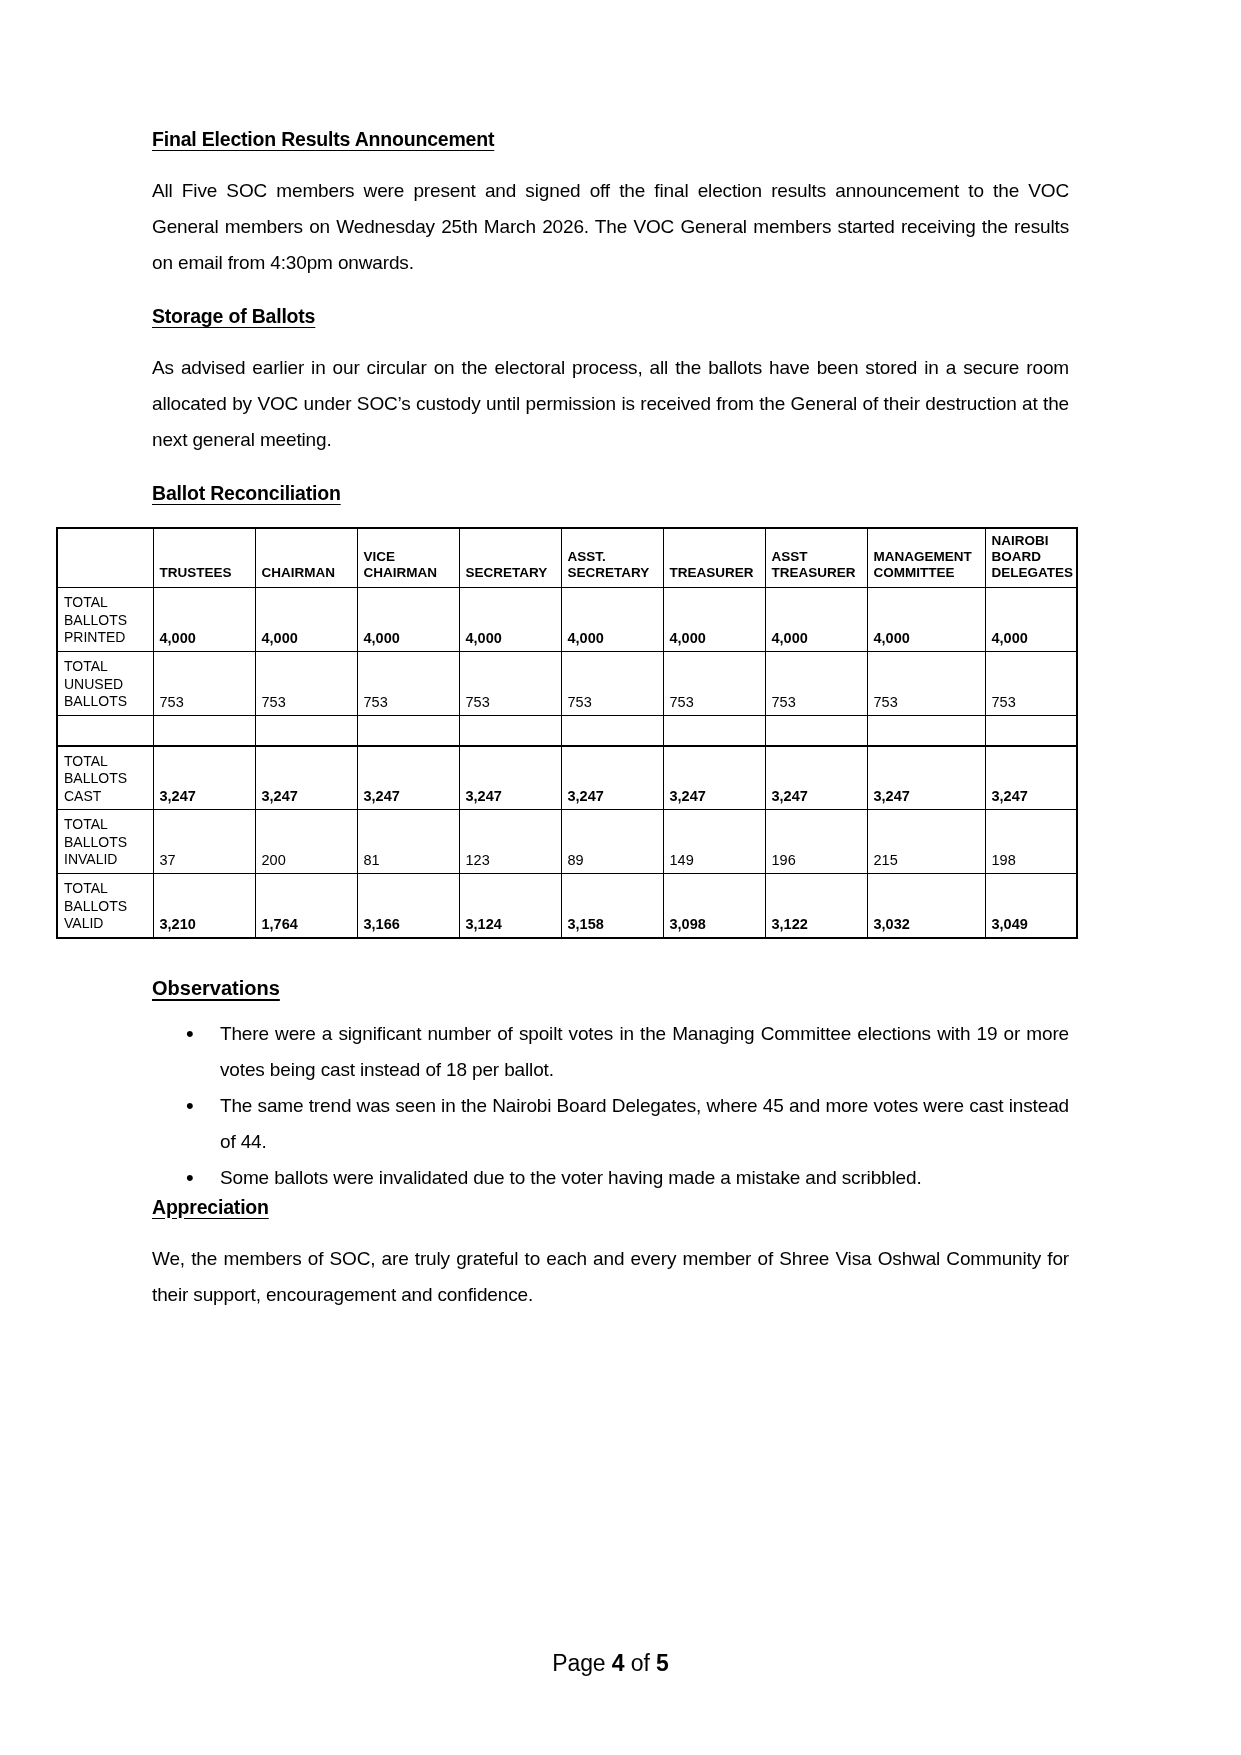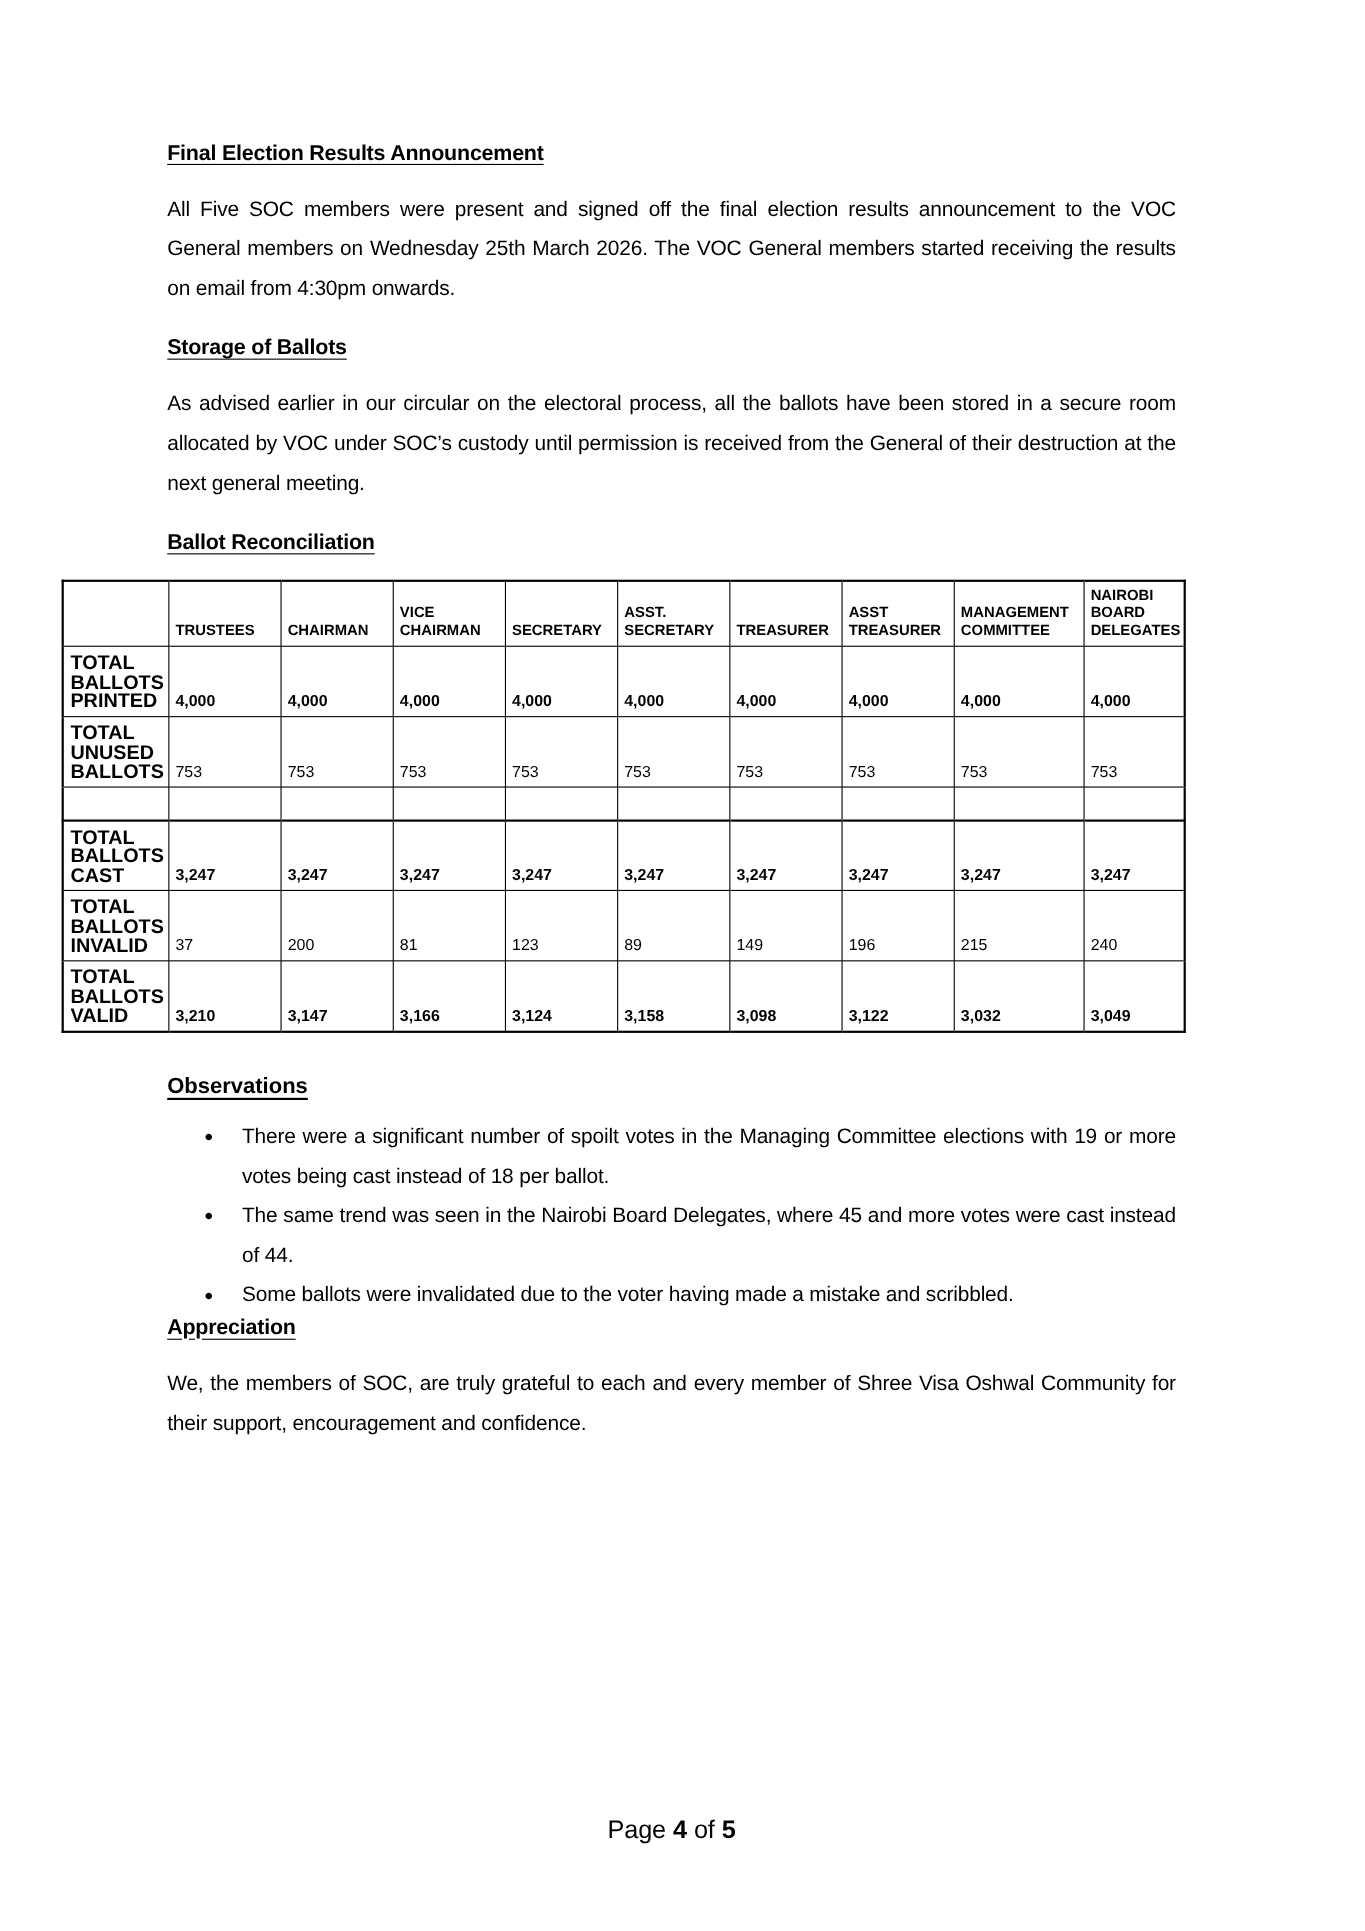"TOTAL BALLOTS PRINTED" table.recon td.rowlabel { font-size: 18px -> 14px; font-weight: 700 -> 400 }
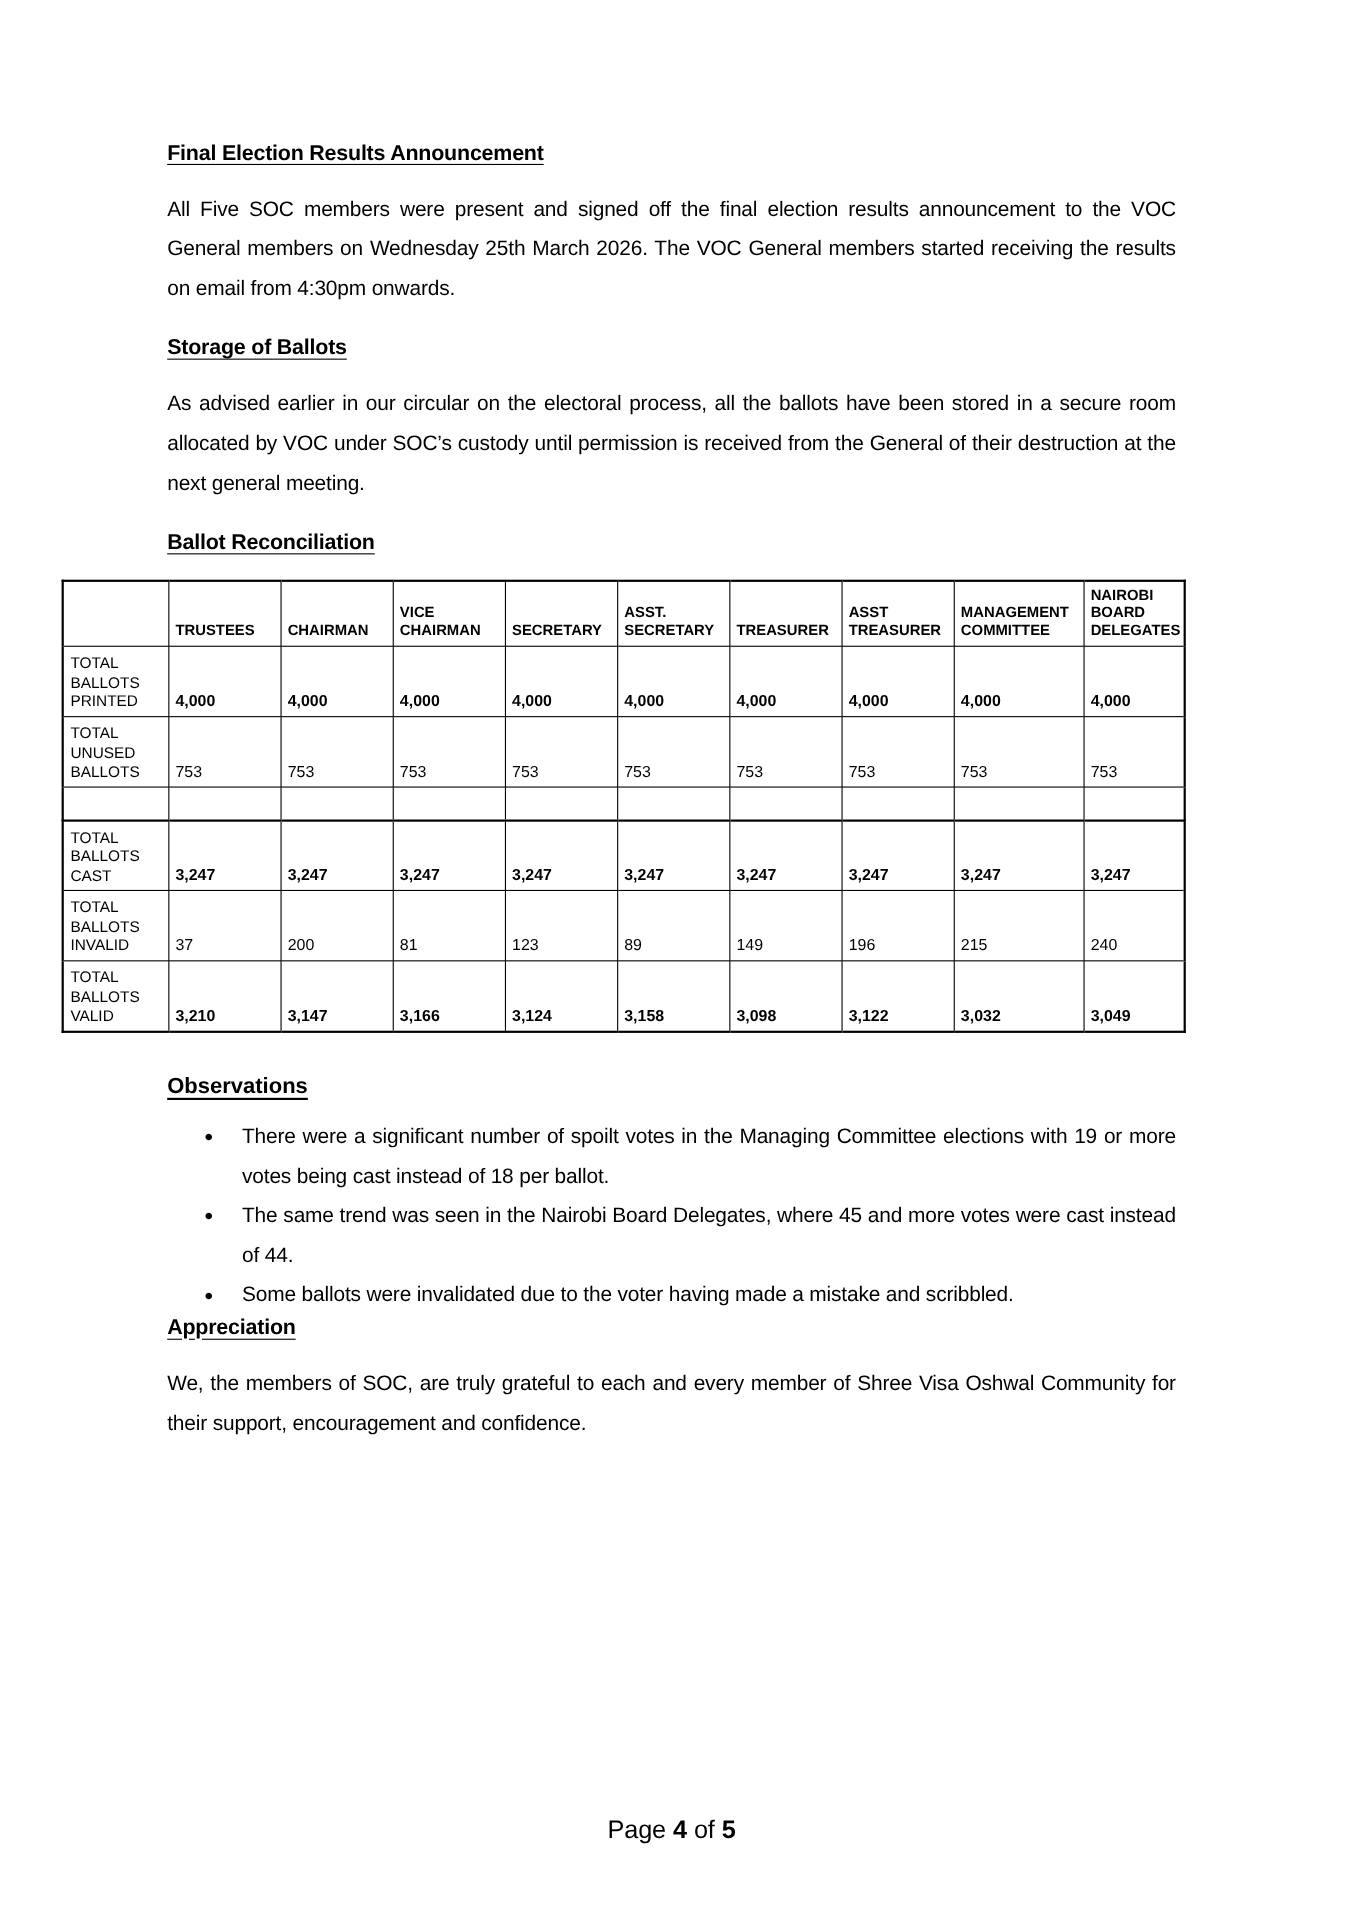"240" td.val { text: 240 -> 198 }
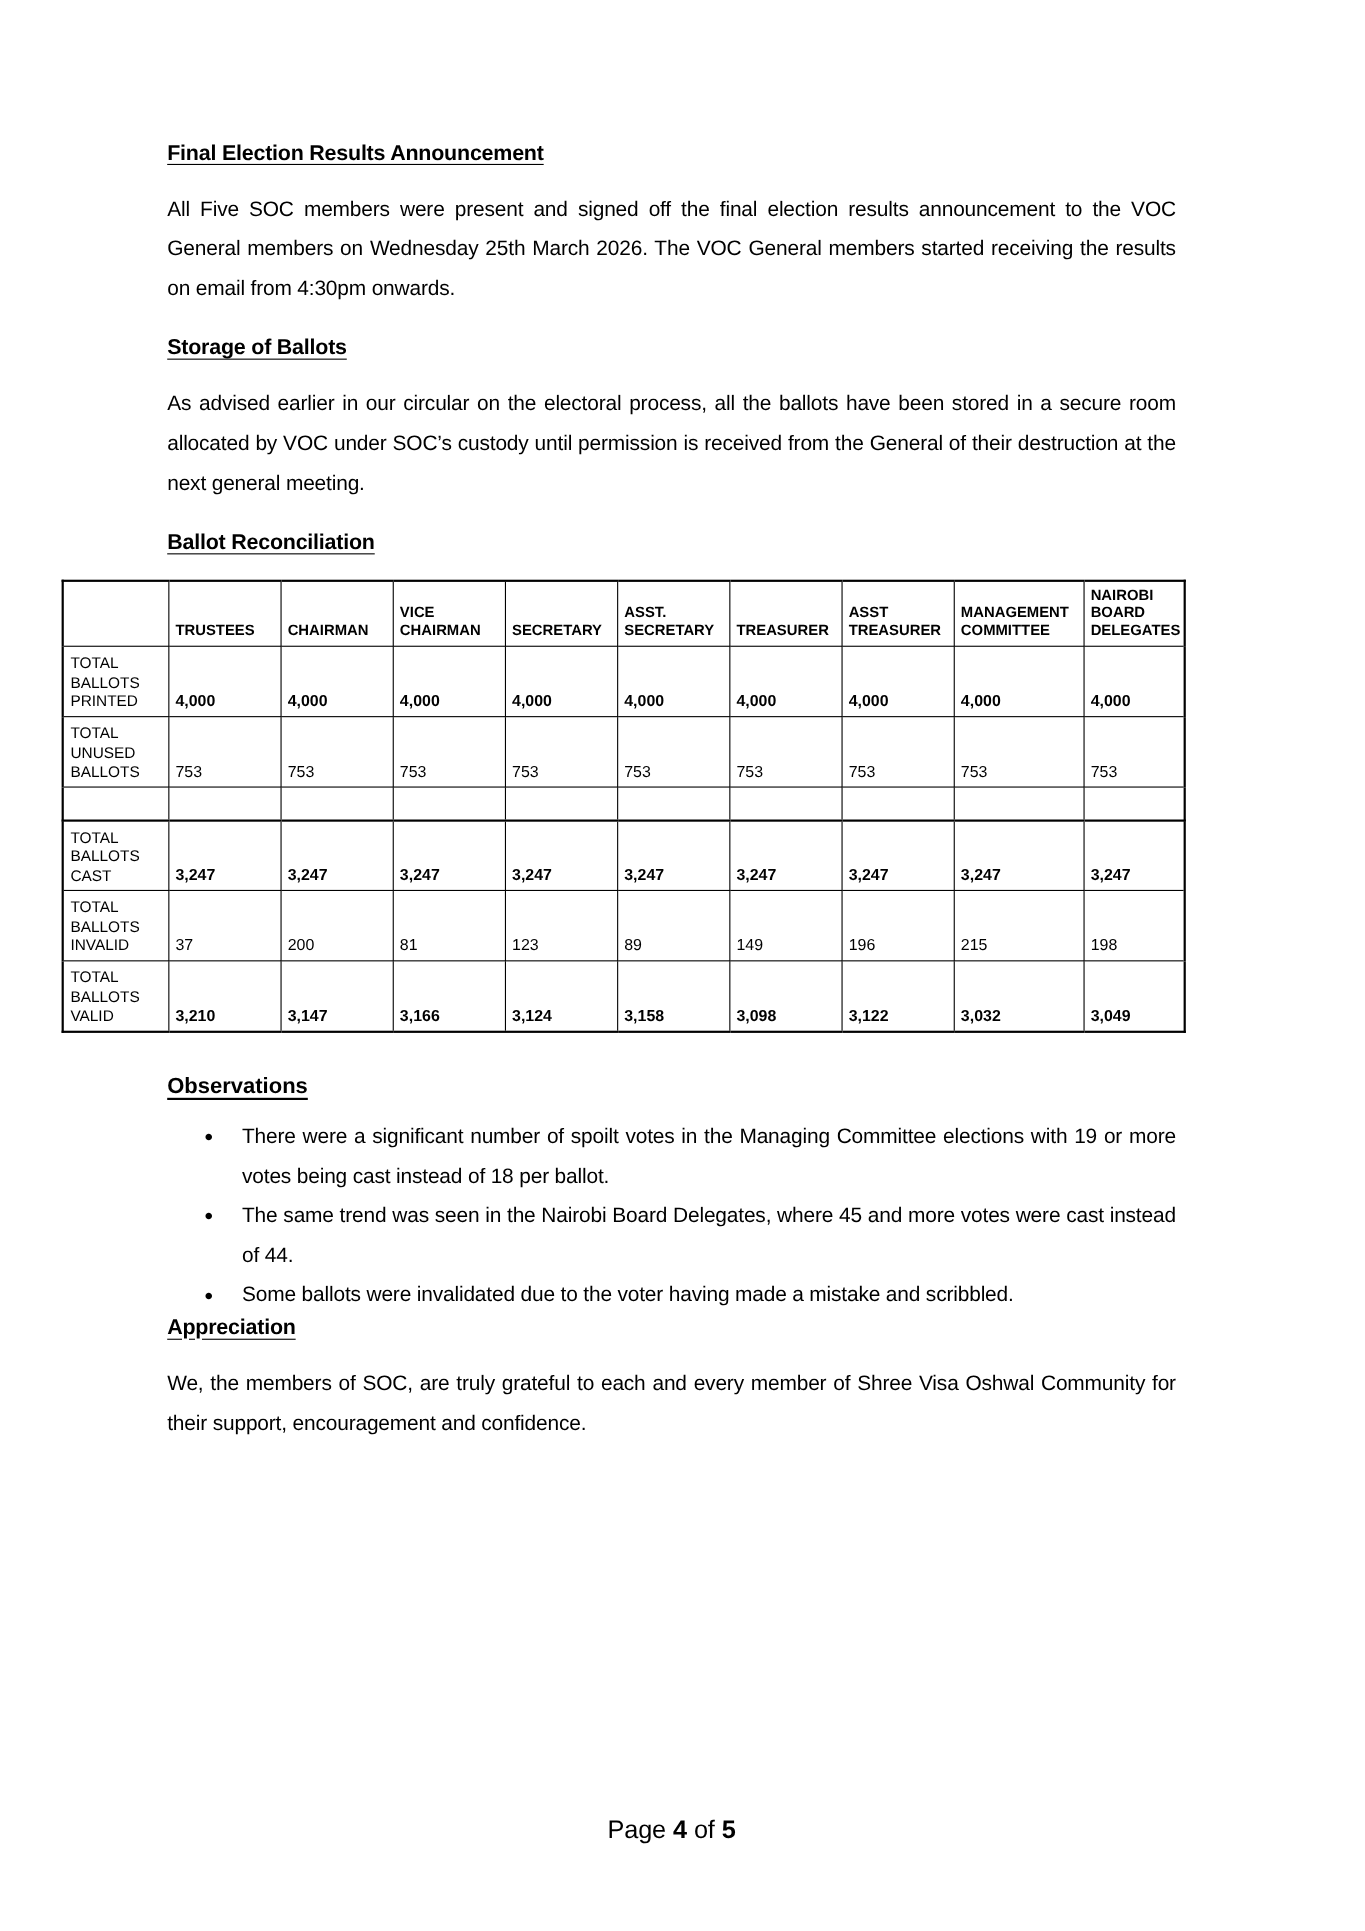"3,147" td.val { text: 3,147 -> 1,764 }
